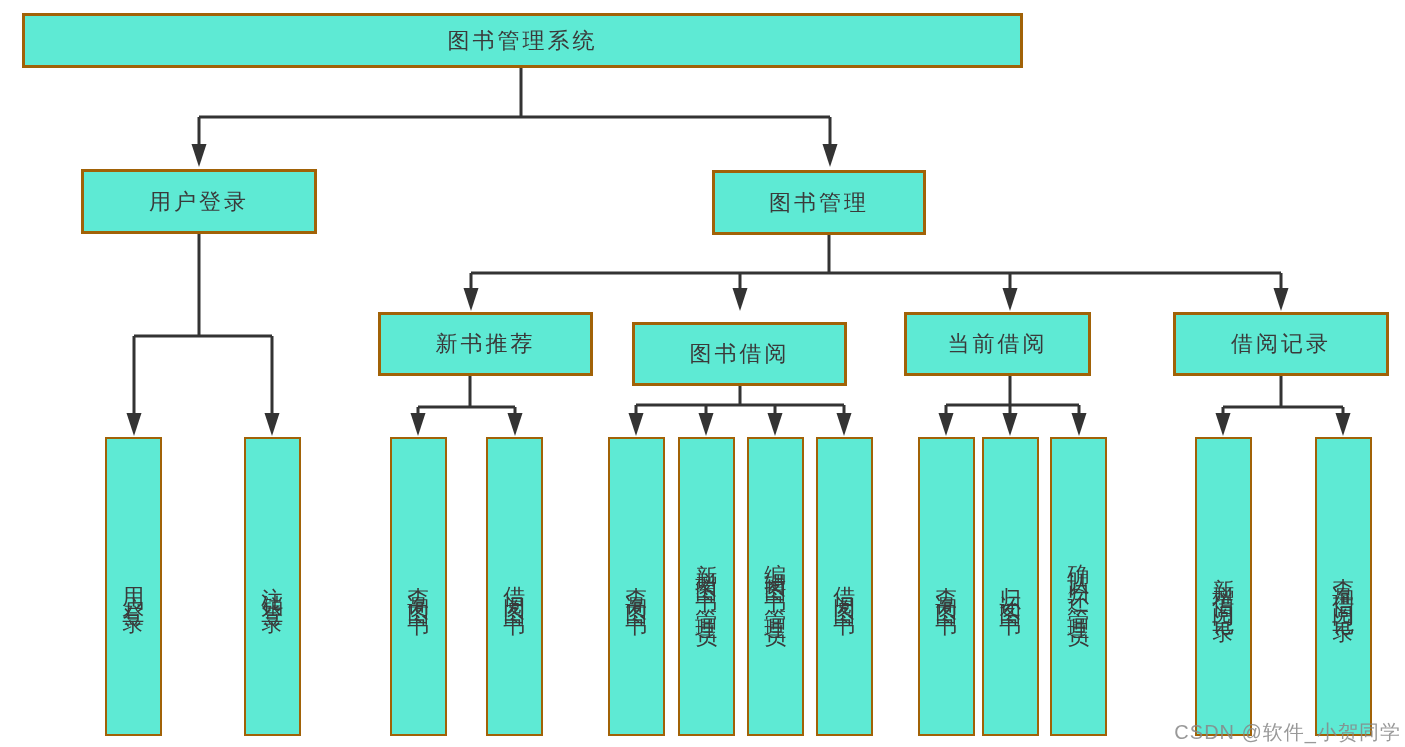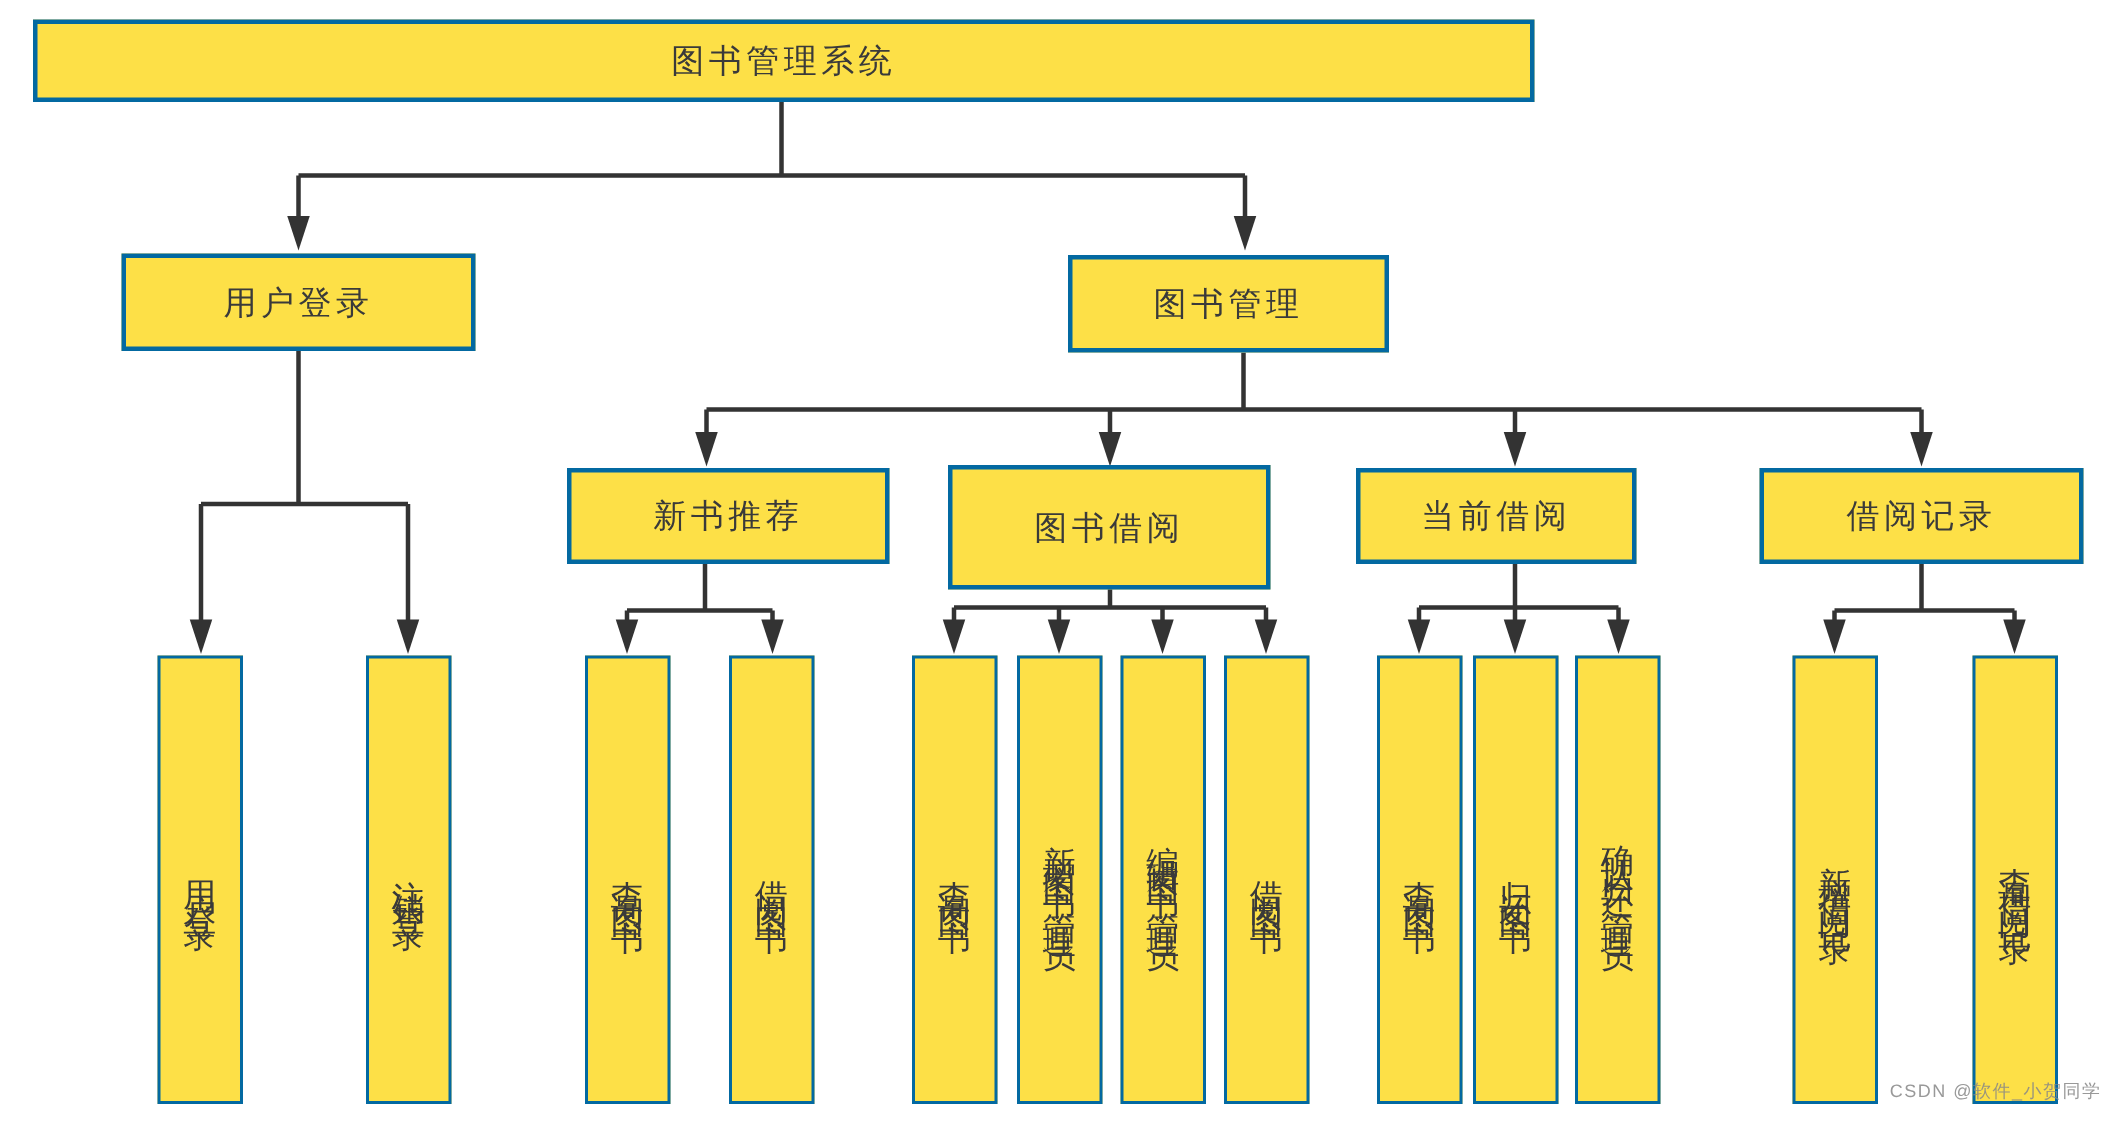"图书管理系统" .box { background: #fde047 -> #5eead4; border: 3px solid #0369a1 -> 3px solid #a16207 }
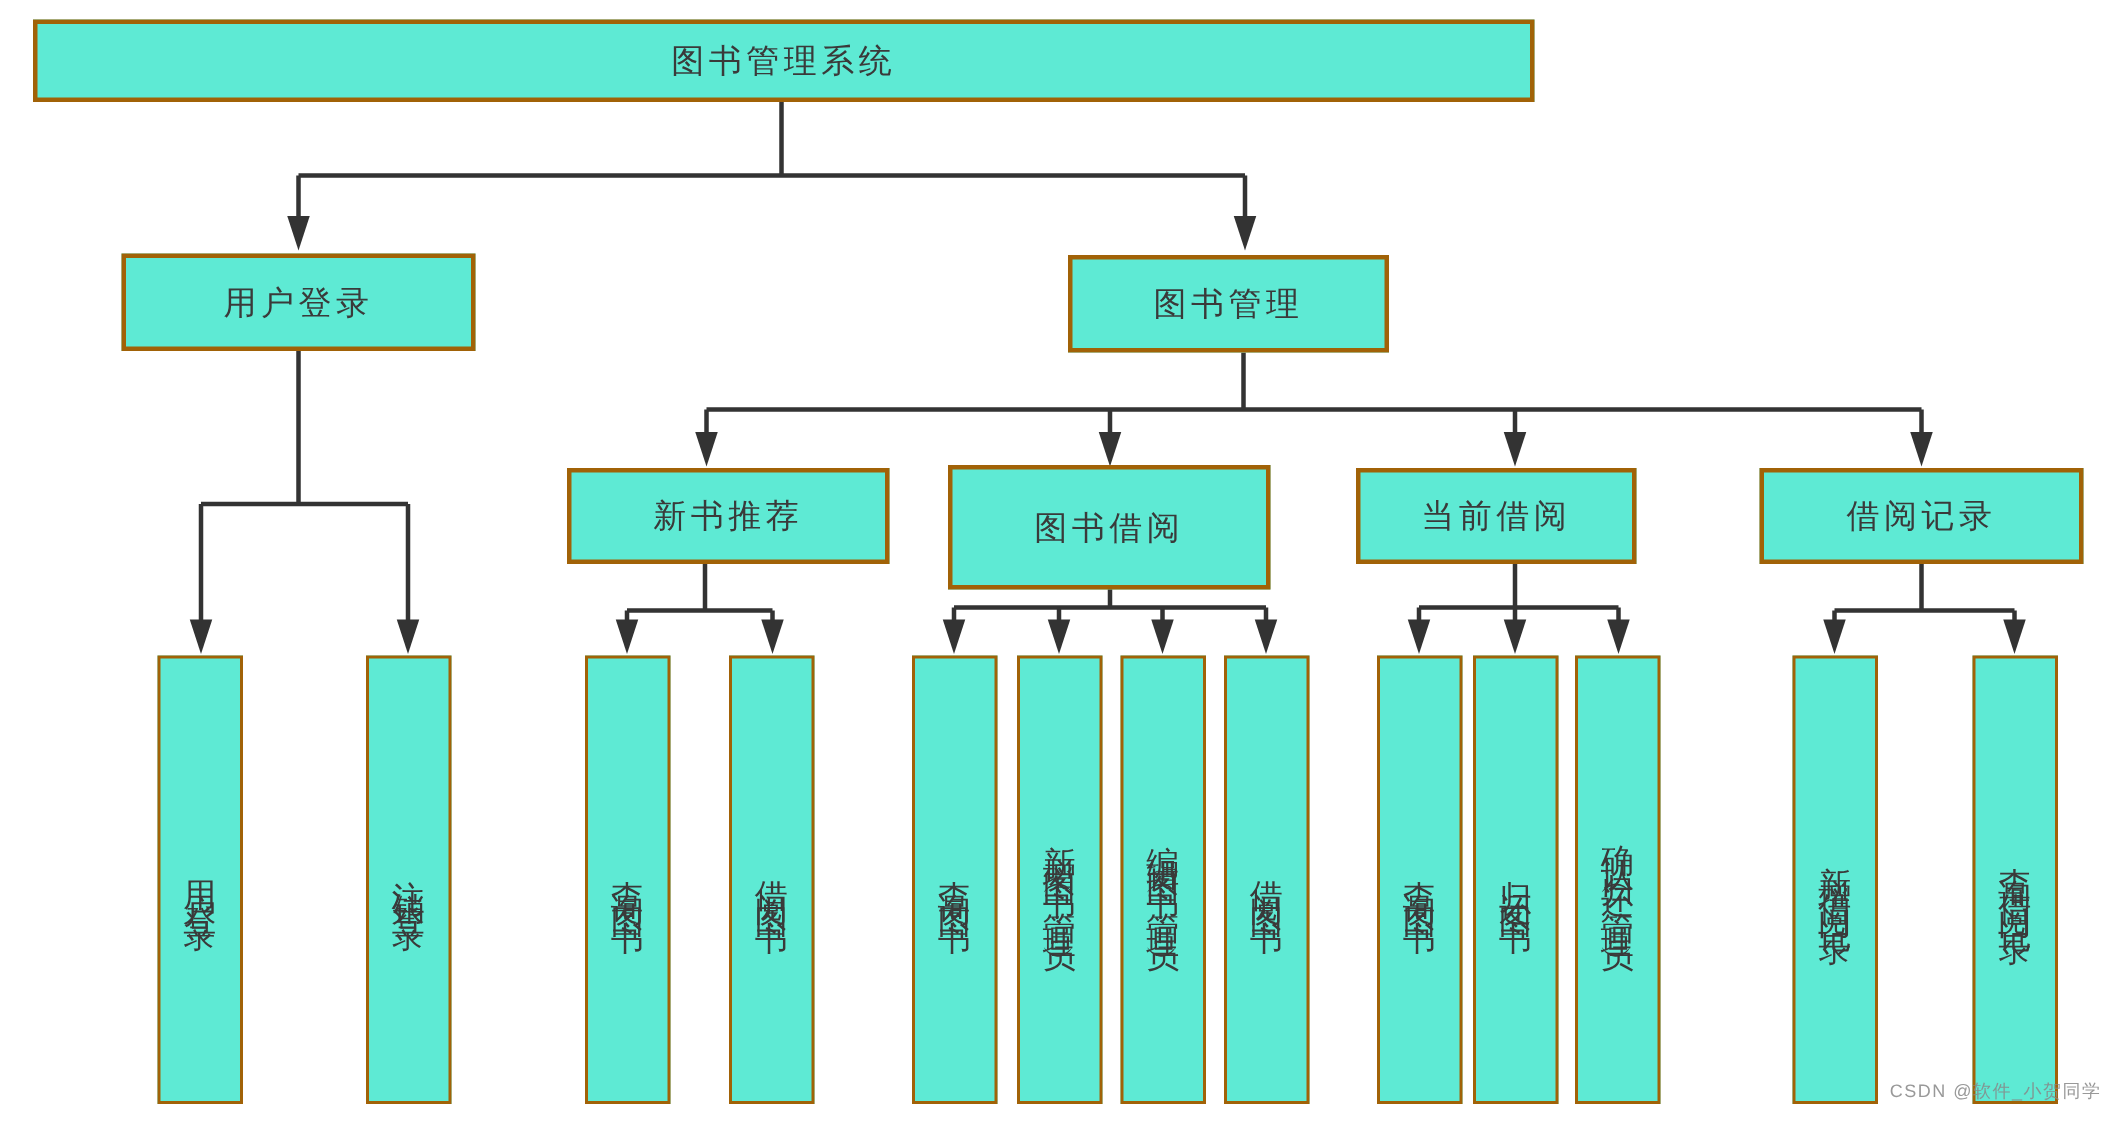"图书借阅" div.box { height: 83px -> 64px; top: 310px -> 322px }
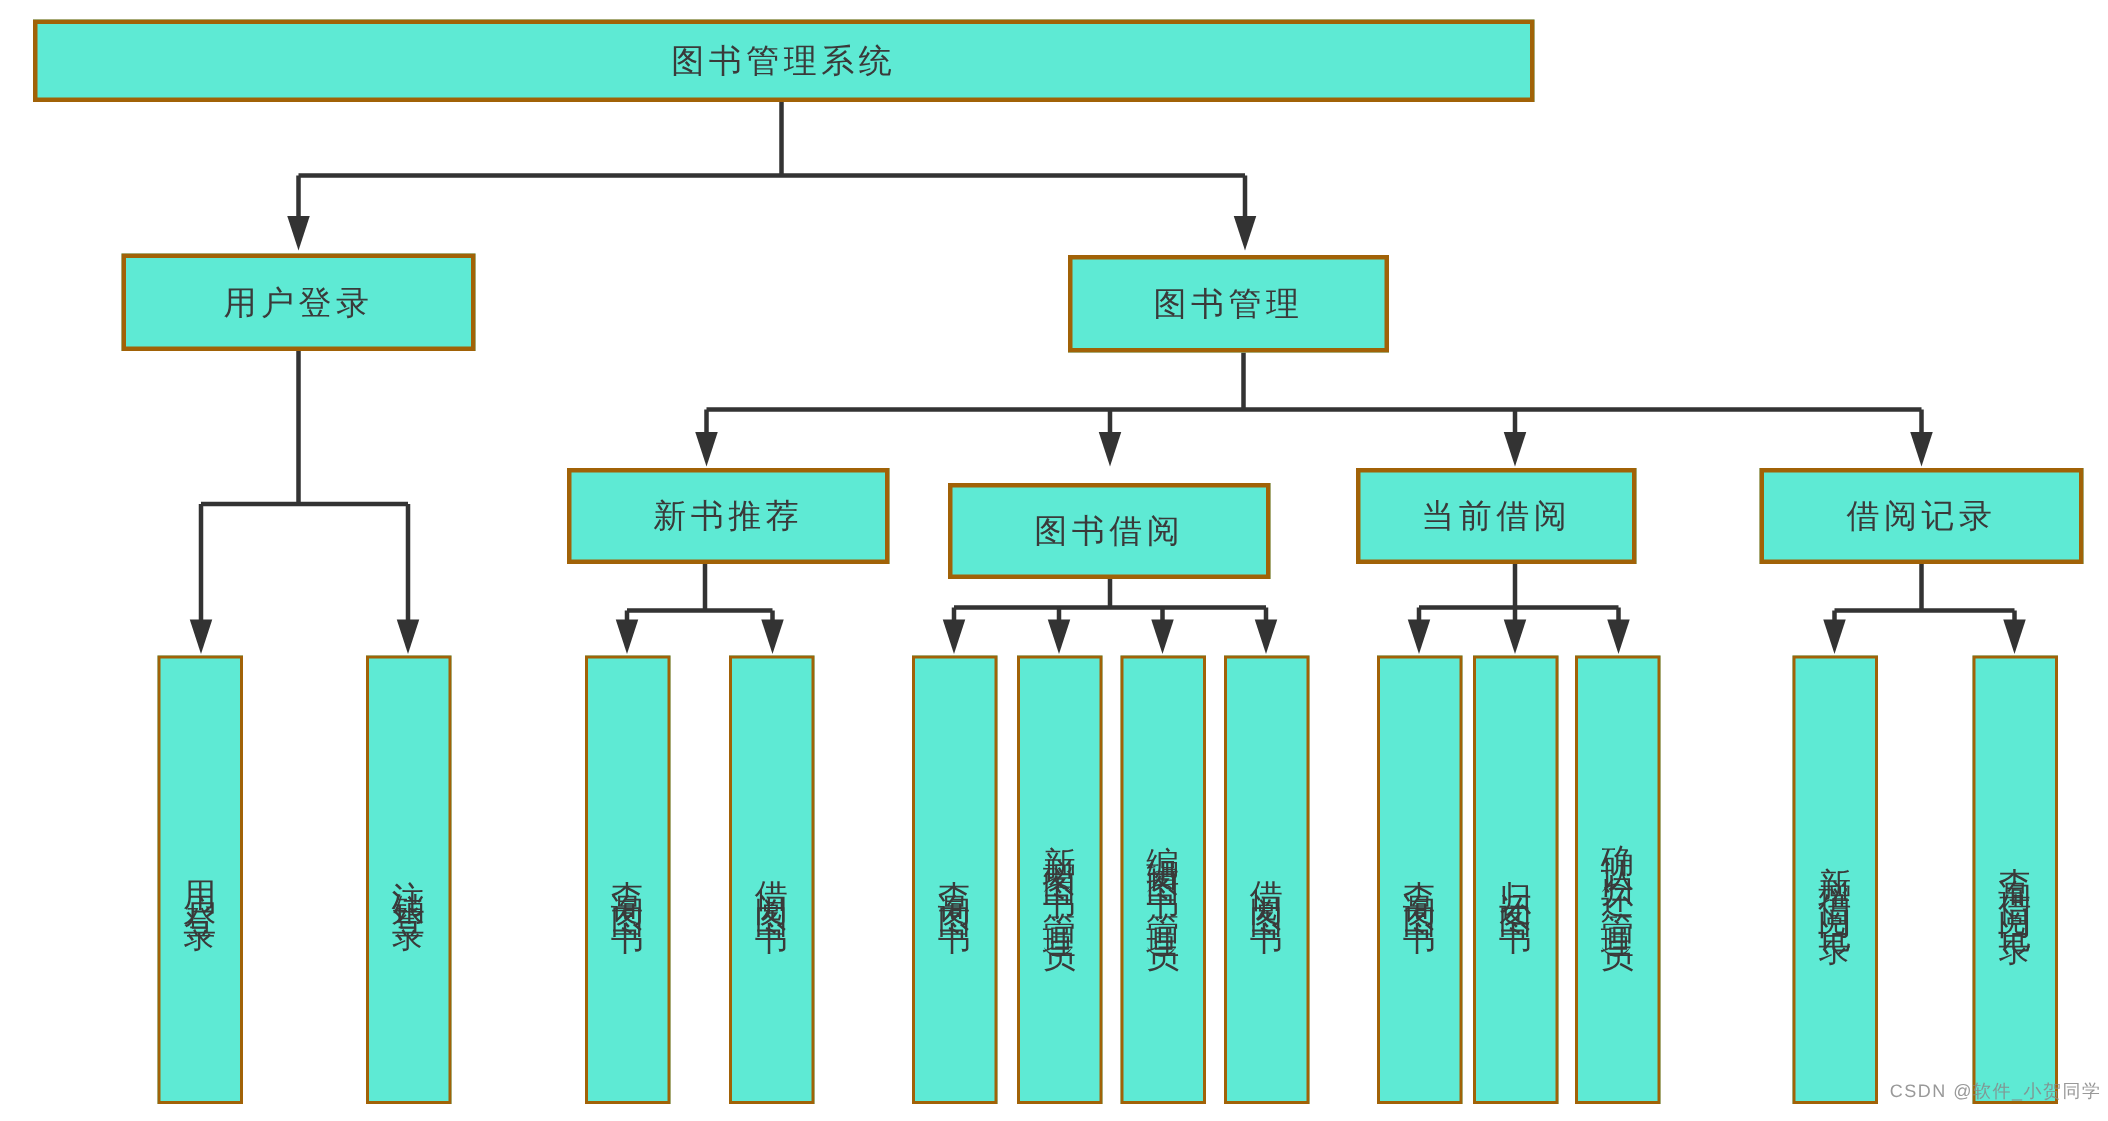"CSDN @软件_小贺同学" .watermark { font-size: 12px -> 20px }
